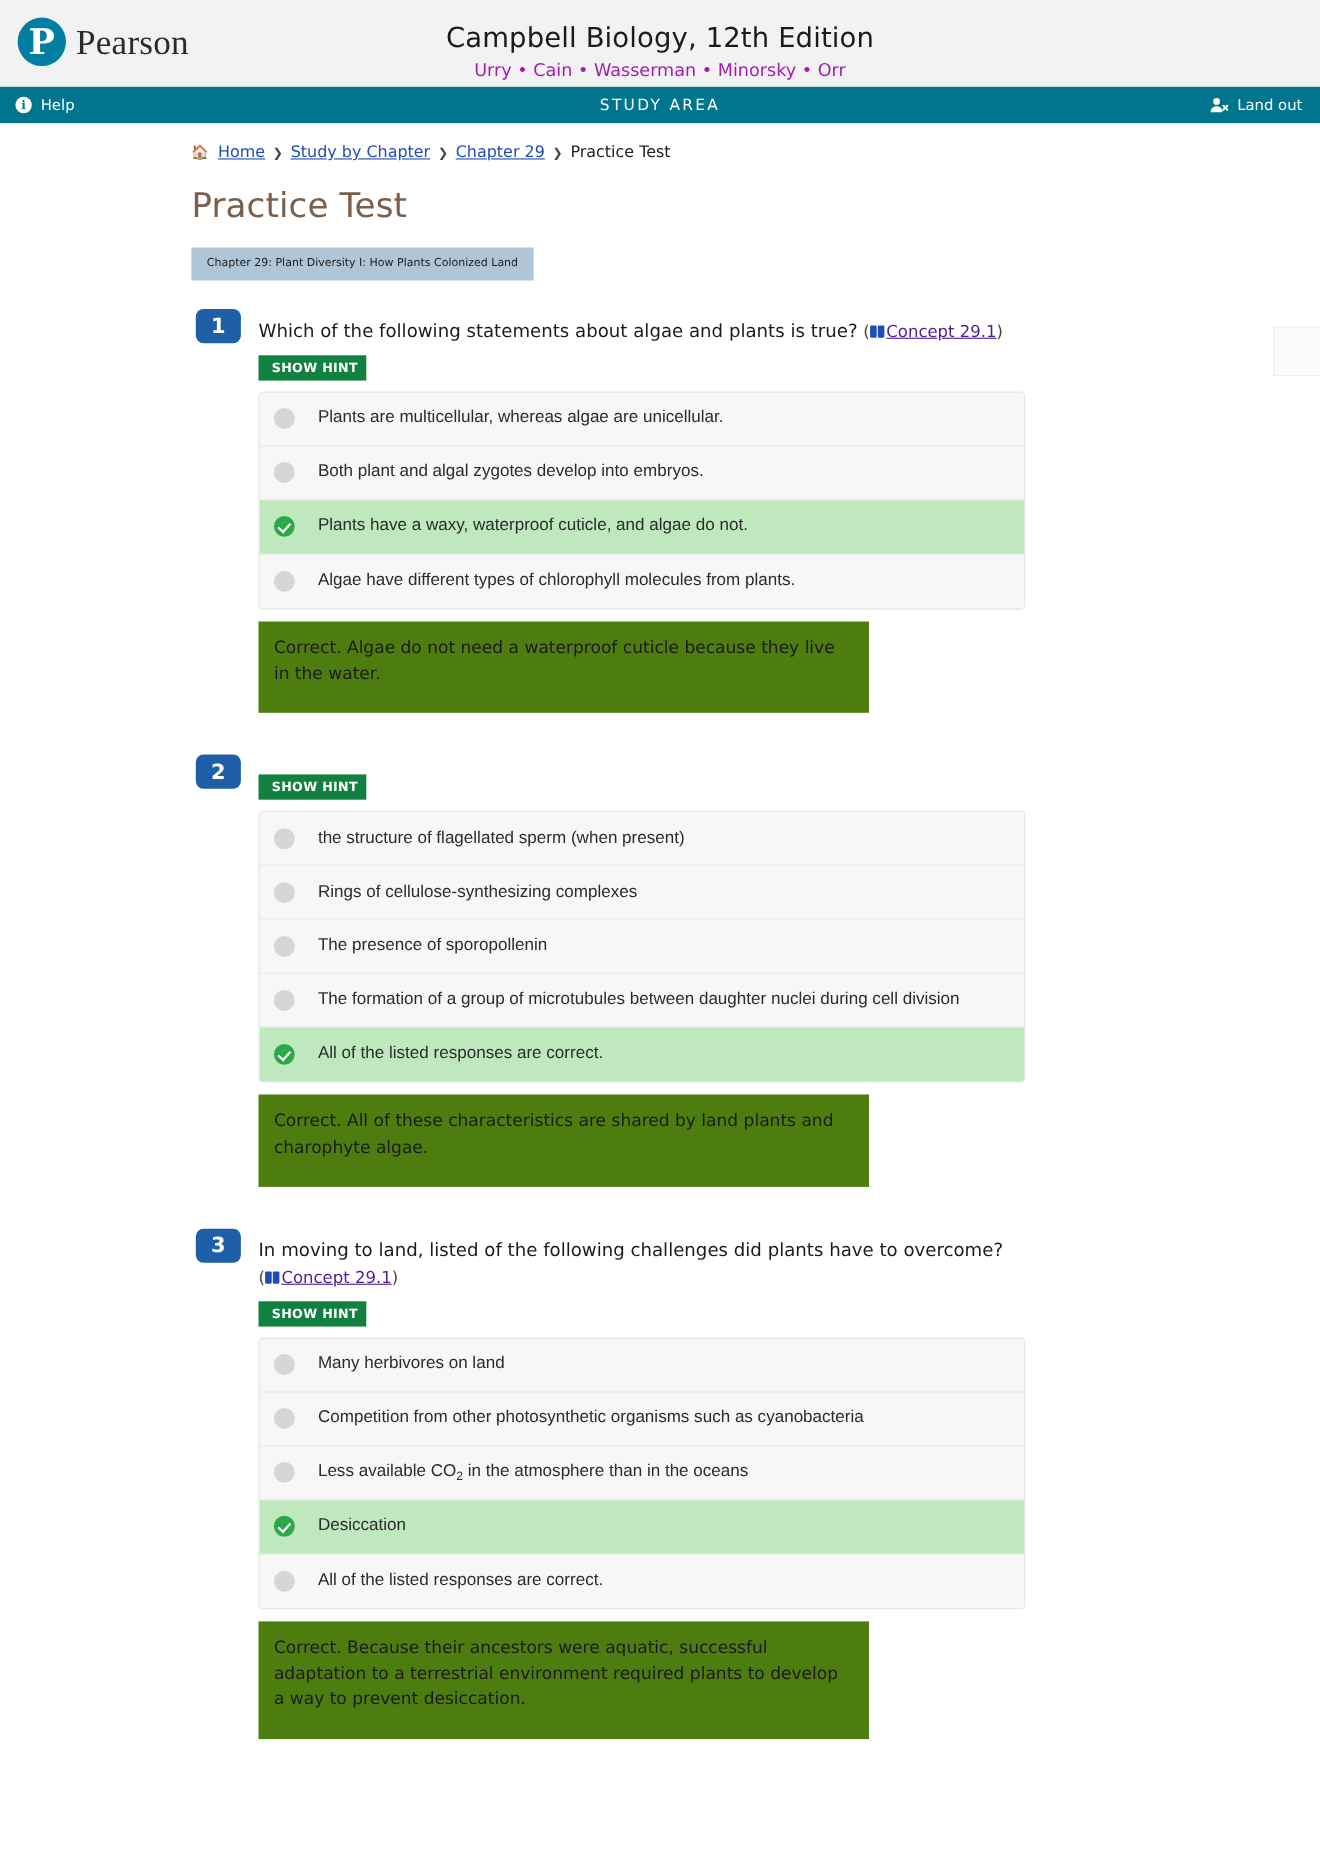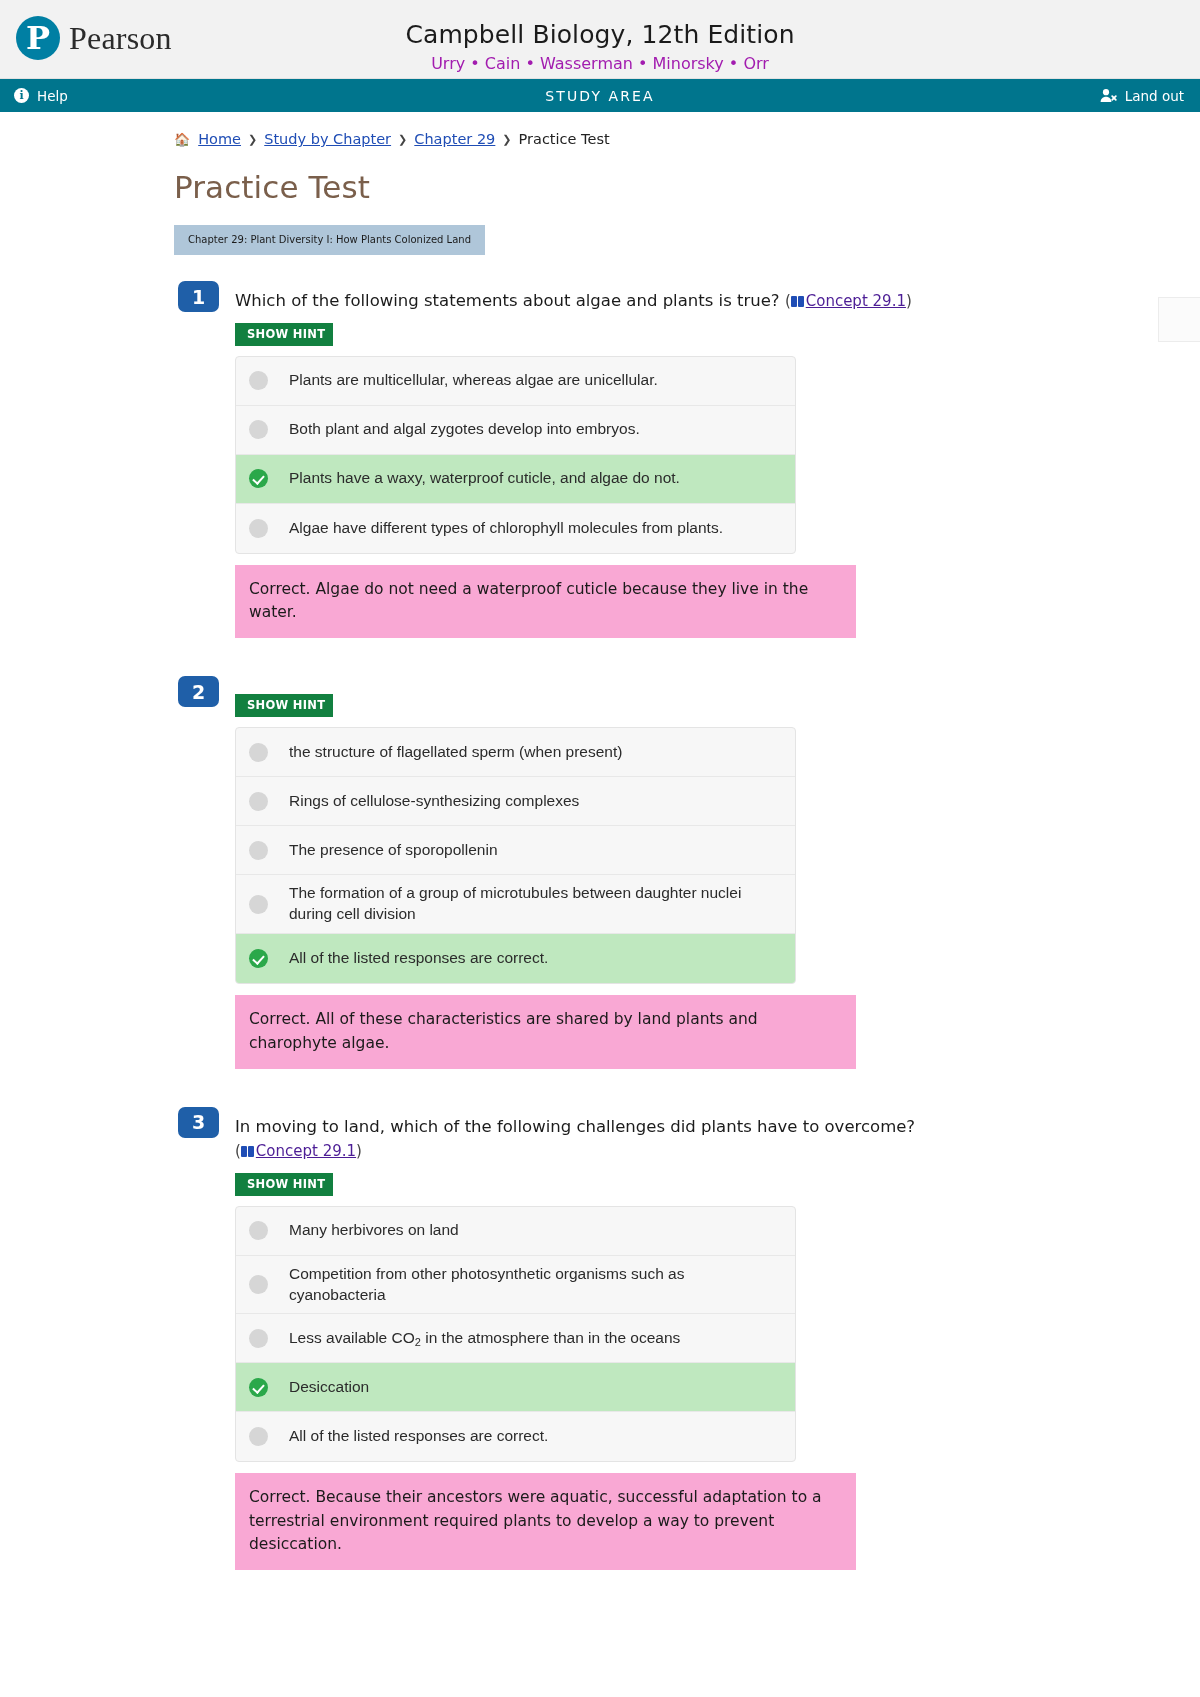"Plants are multicellular, whereas algae" .options { width: 561px -> 697px }
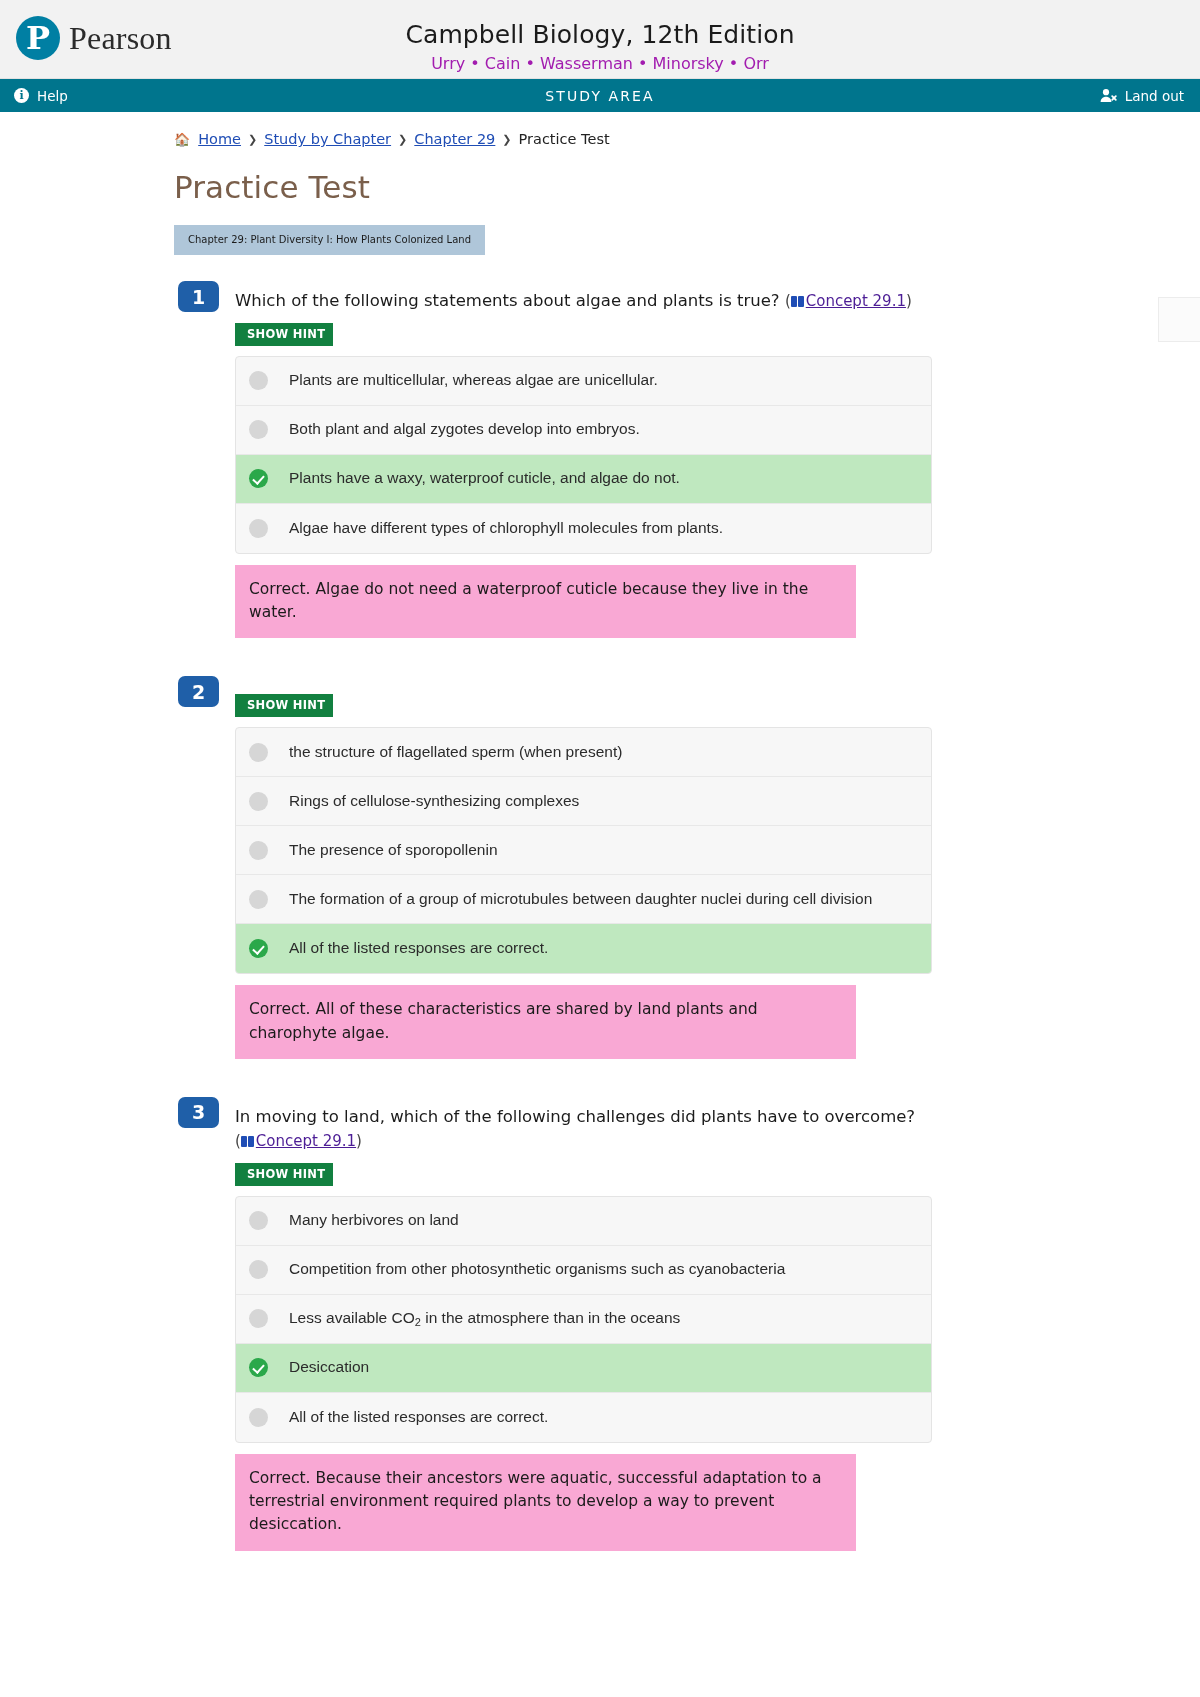"Correct. Algae do not need" .feedback { background: #f9a8d4 -> #4d7c0f; padding: 13px 15px 14px 14px -> 13px 15px 24px 14px; width: 621px -> 555px }
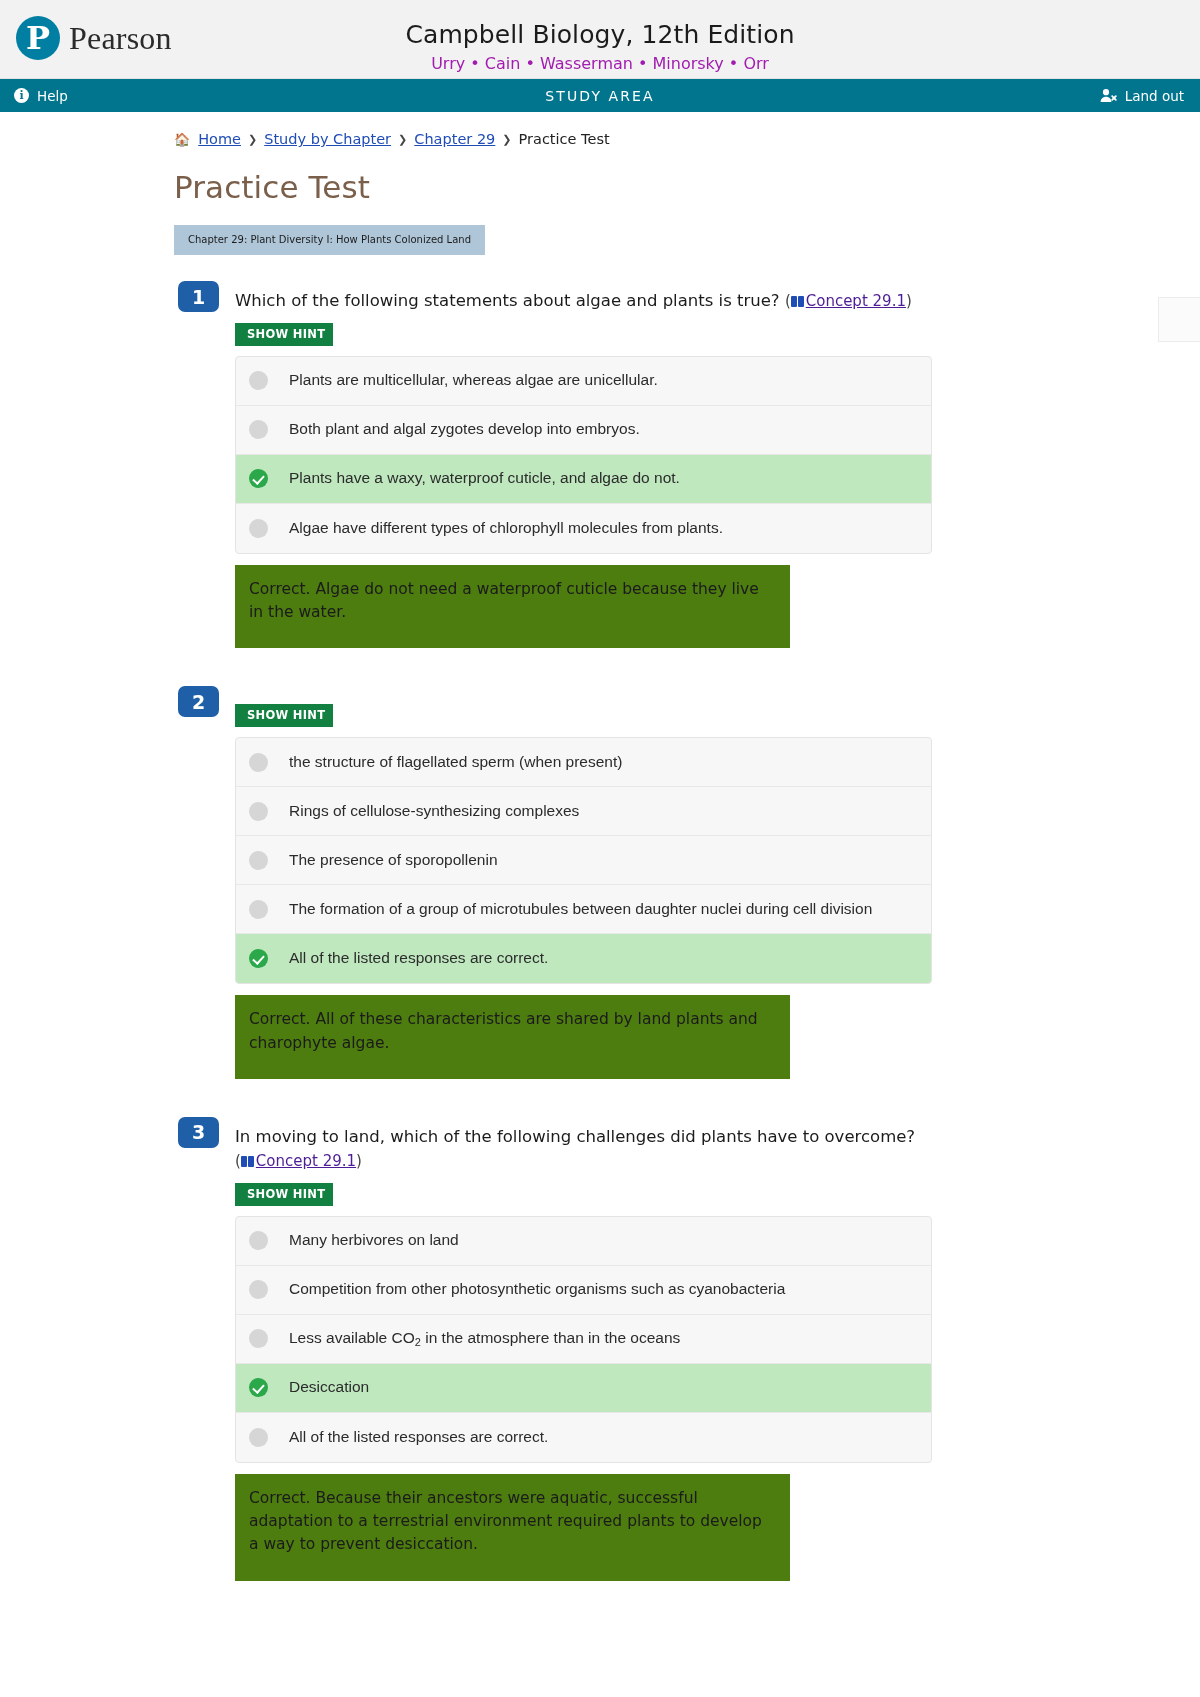"In moving to land, which" span { text: which -> listed }
